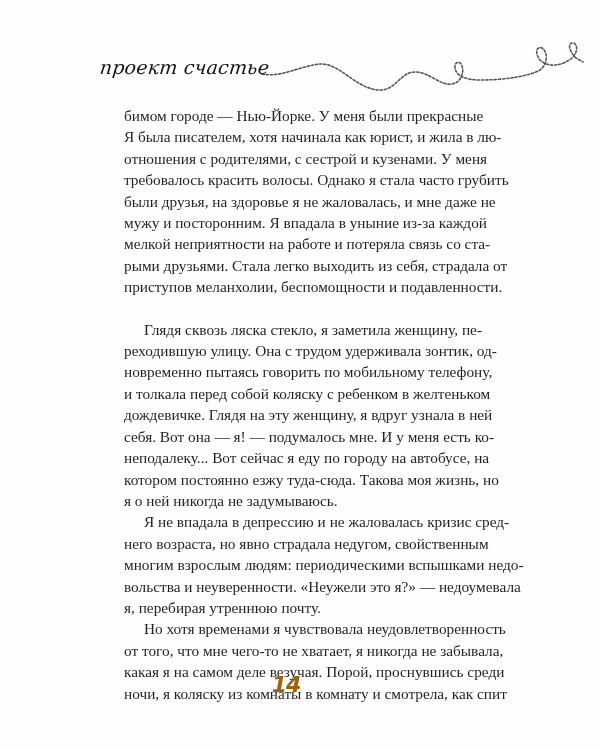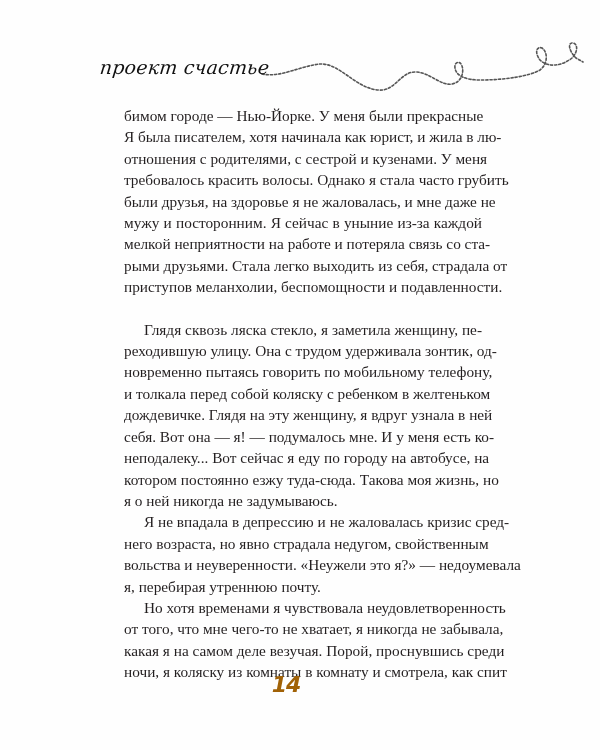"мужу и посторонним. Я сейчас" span.line { text: сейчас -> впадала }
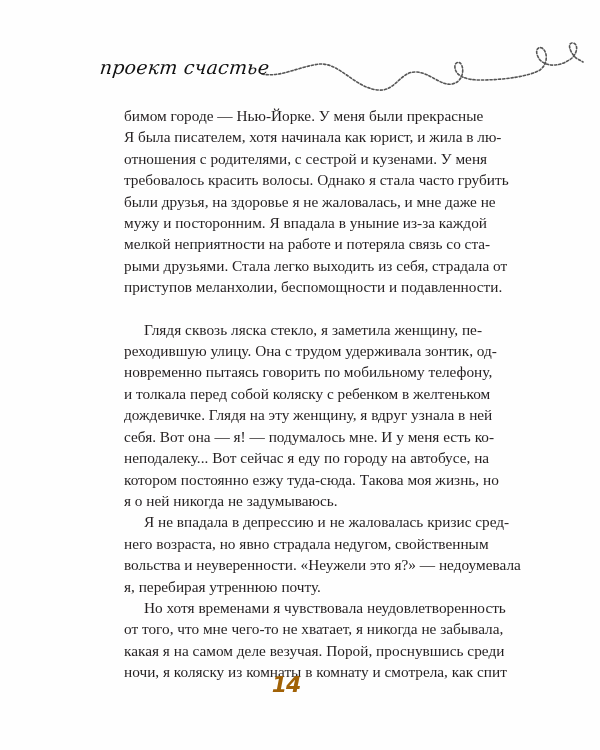"многим взрослым людям: периодическими" span.line { html: none -> <span>многим взрослым людям: периодическими вспышками недо-</span> }
